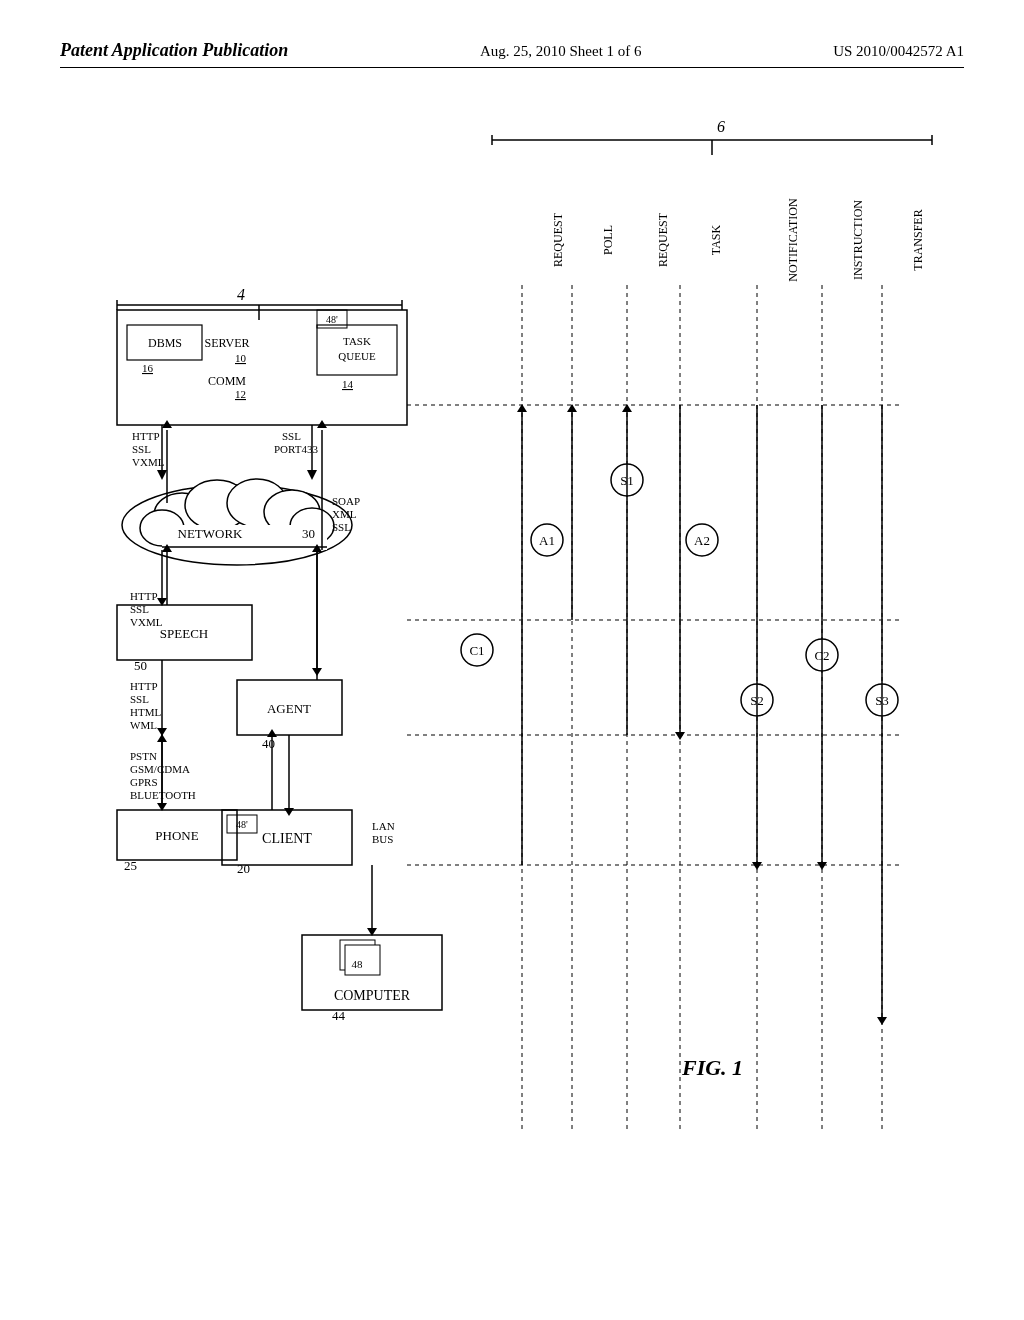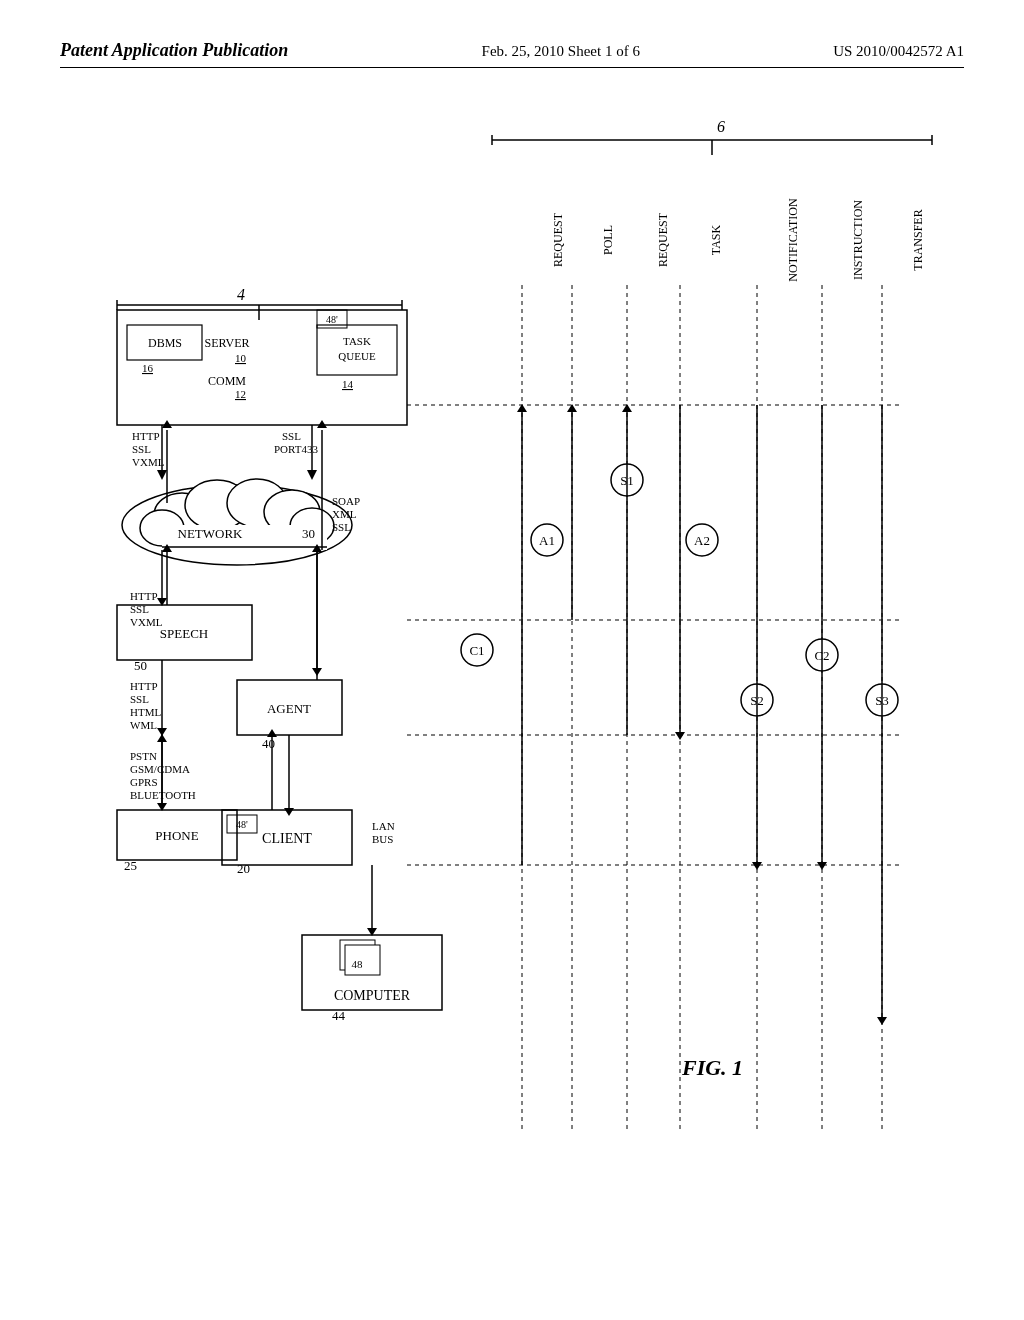"Feb. 25, 2010 Sheet 1" span.header-center { text: Feb -> Aug }
